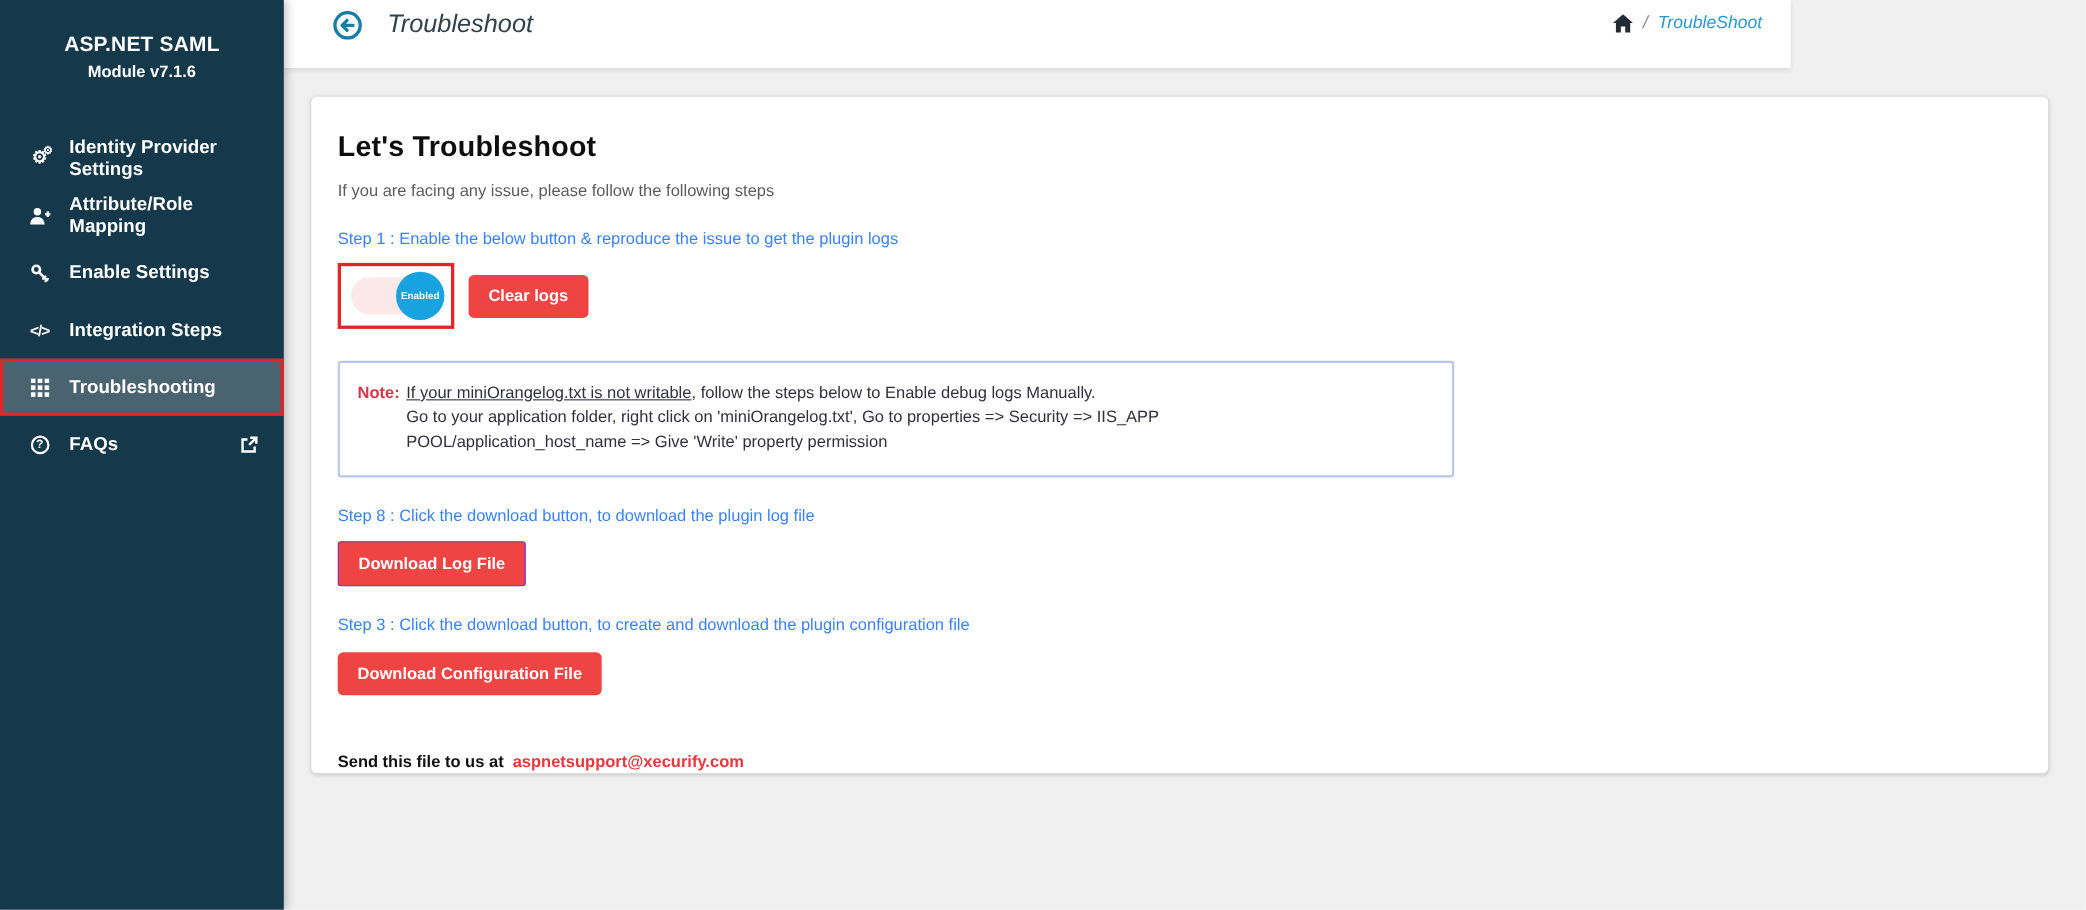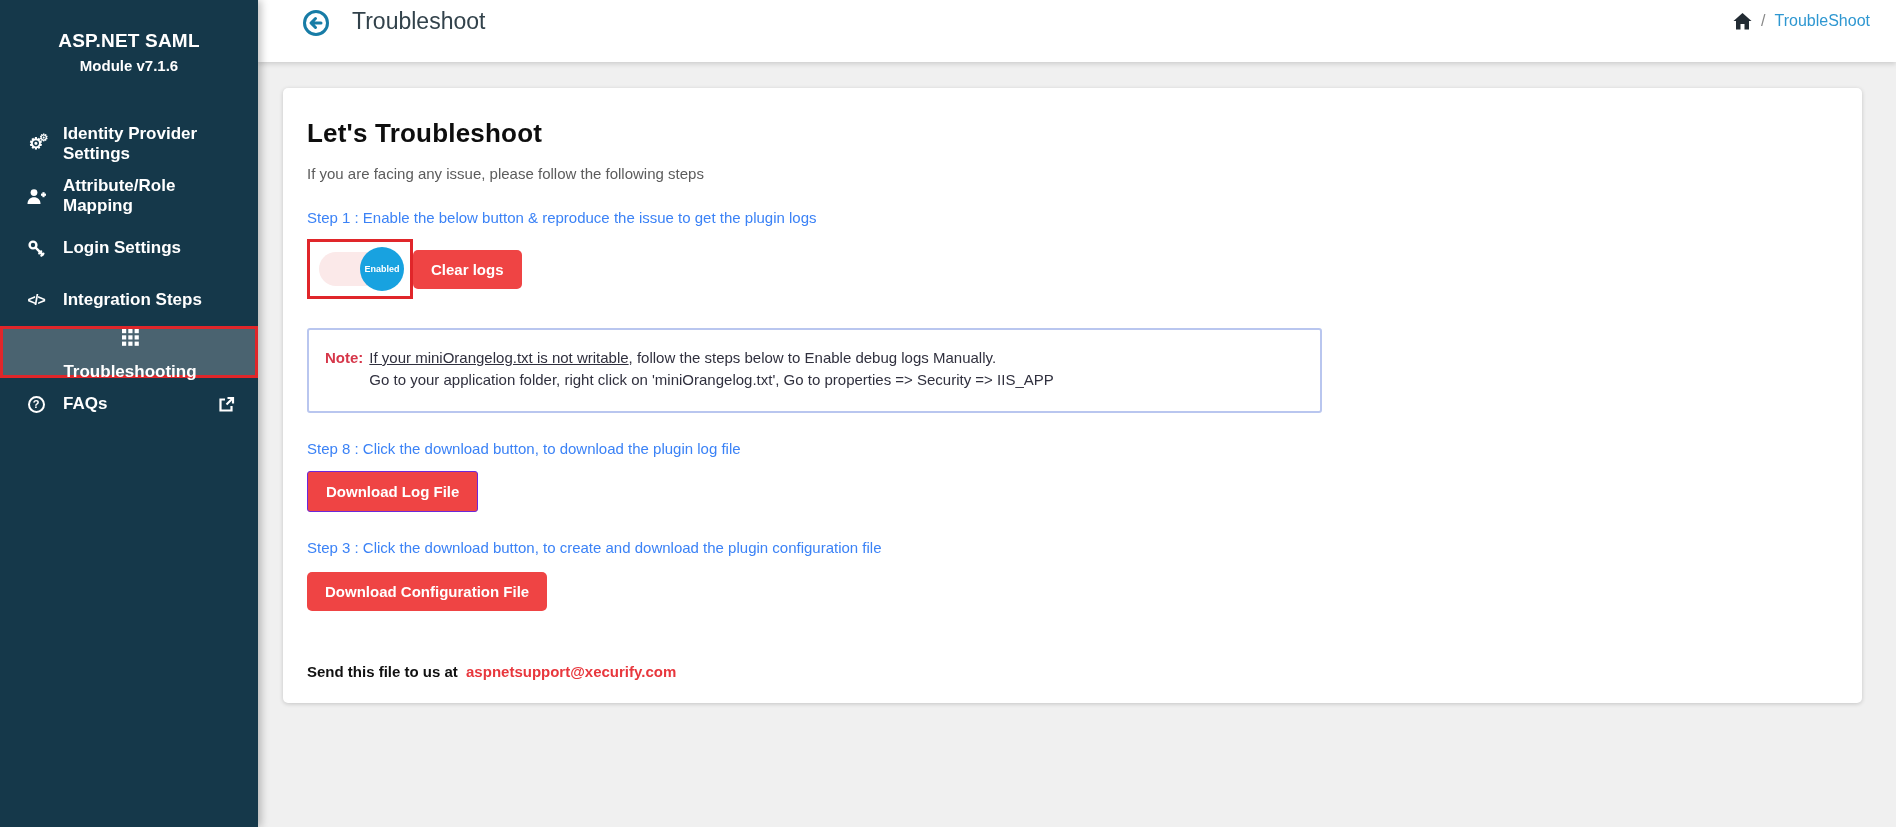"Troubleshoot" .topbar { font-style: none -> italic; width: 1638px -> 1370px }
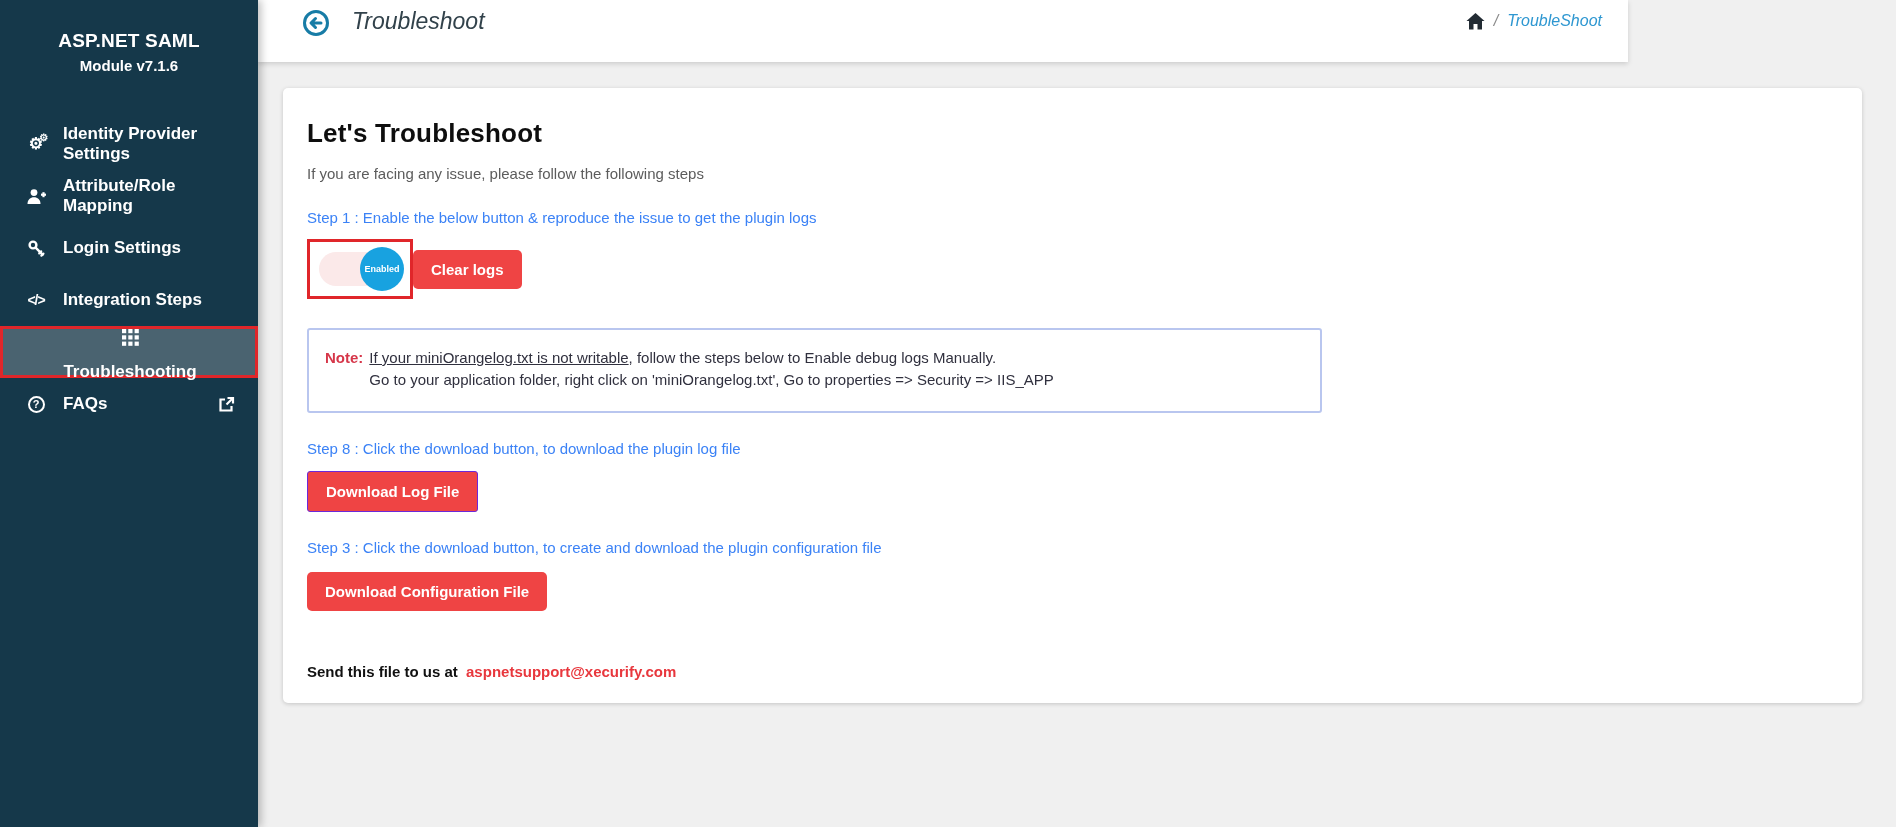"Login Settings" span { text: Login -> Enable }
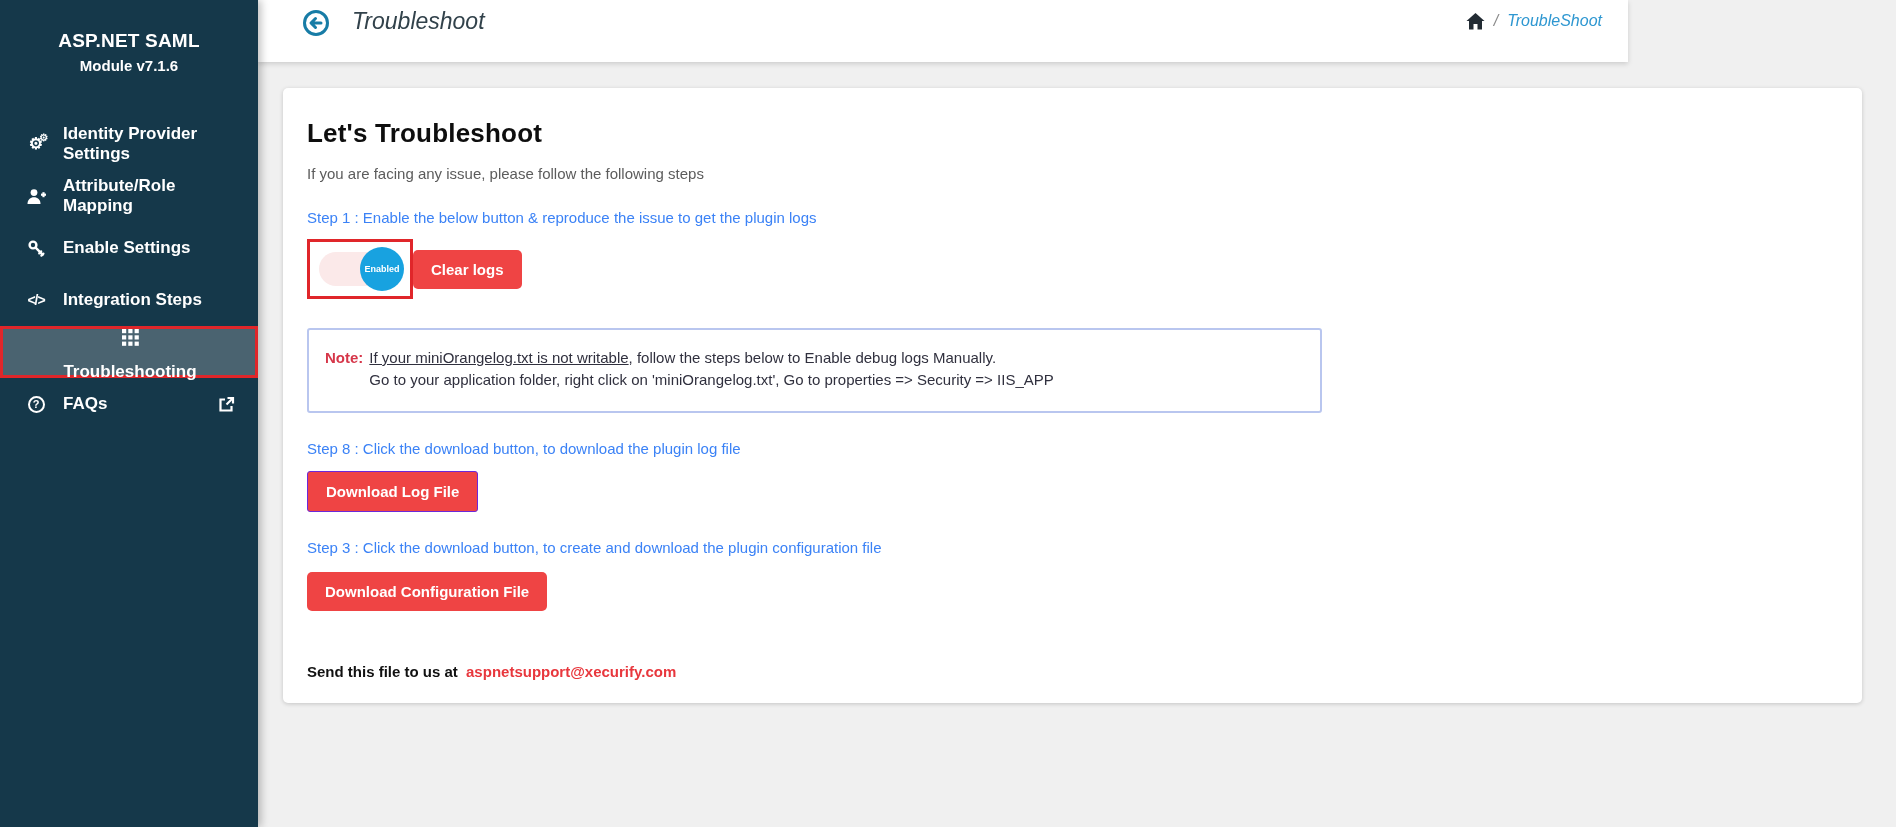"Enabled" .step1-row { gap: 0 -> 13px }
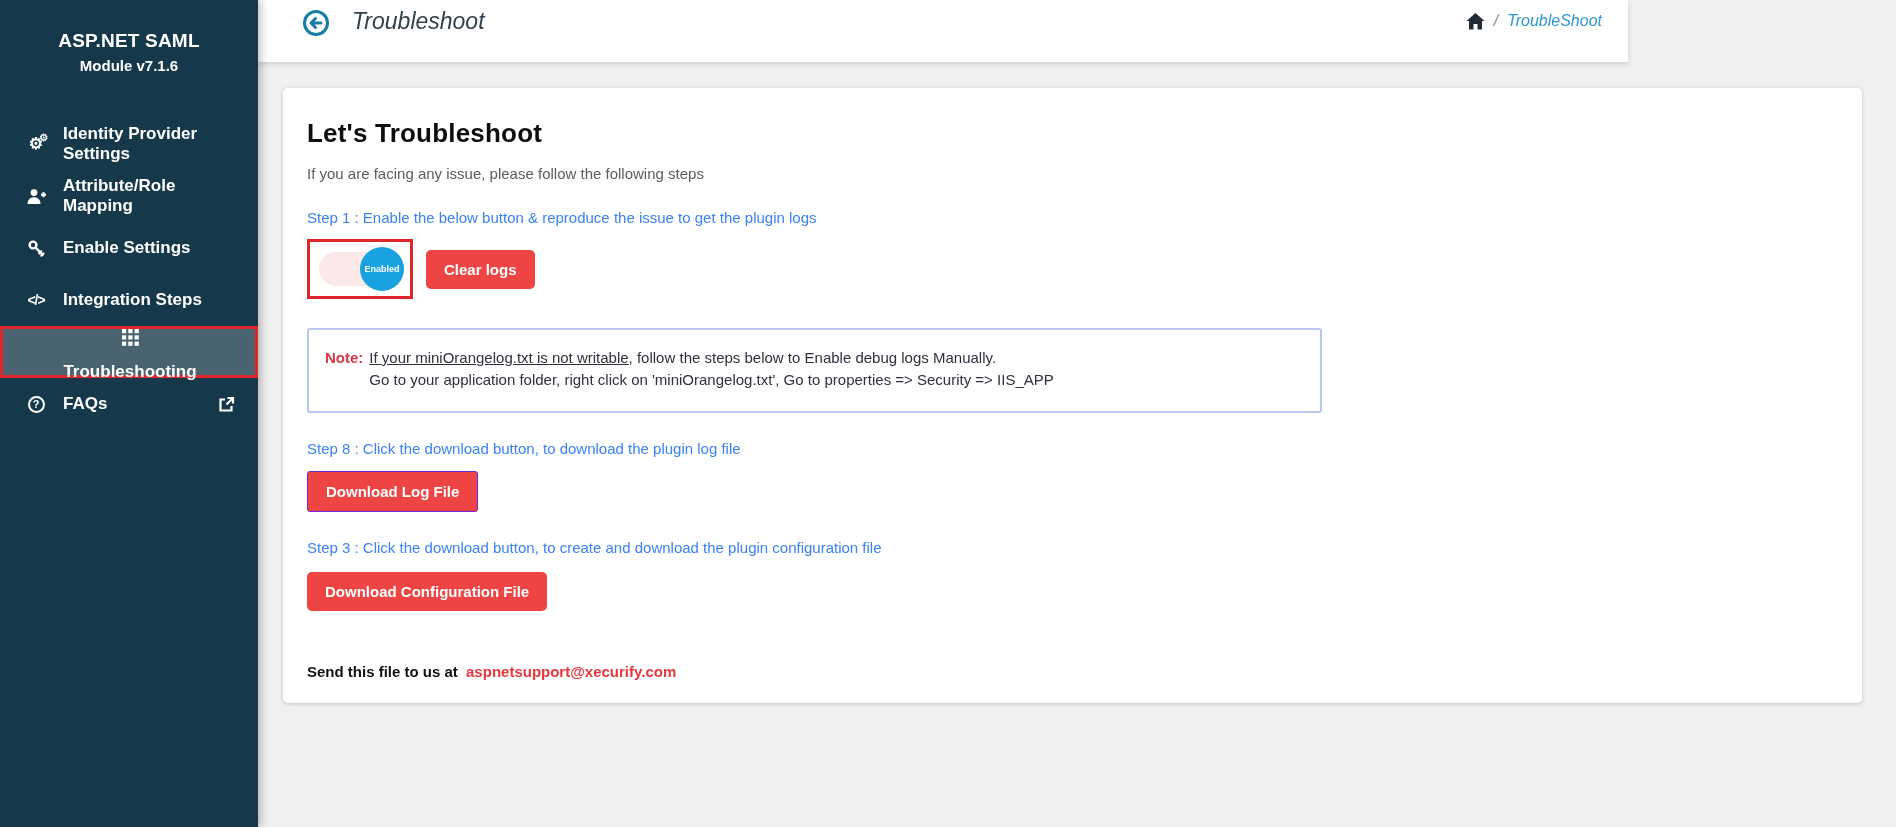"Troubleshooting" .nav-item.active { flex-direction: column -> none }
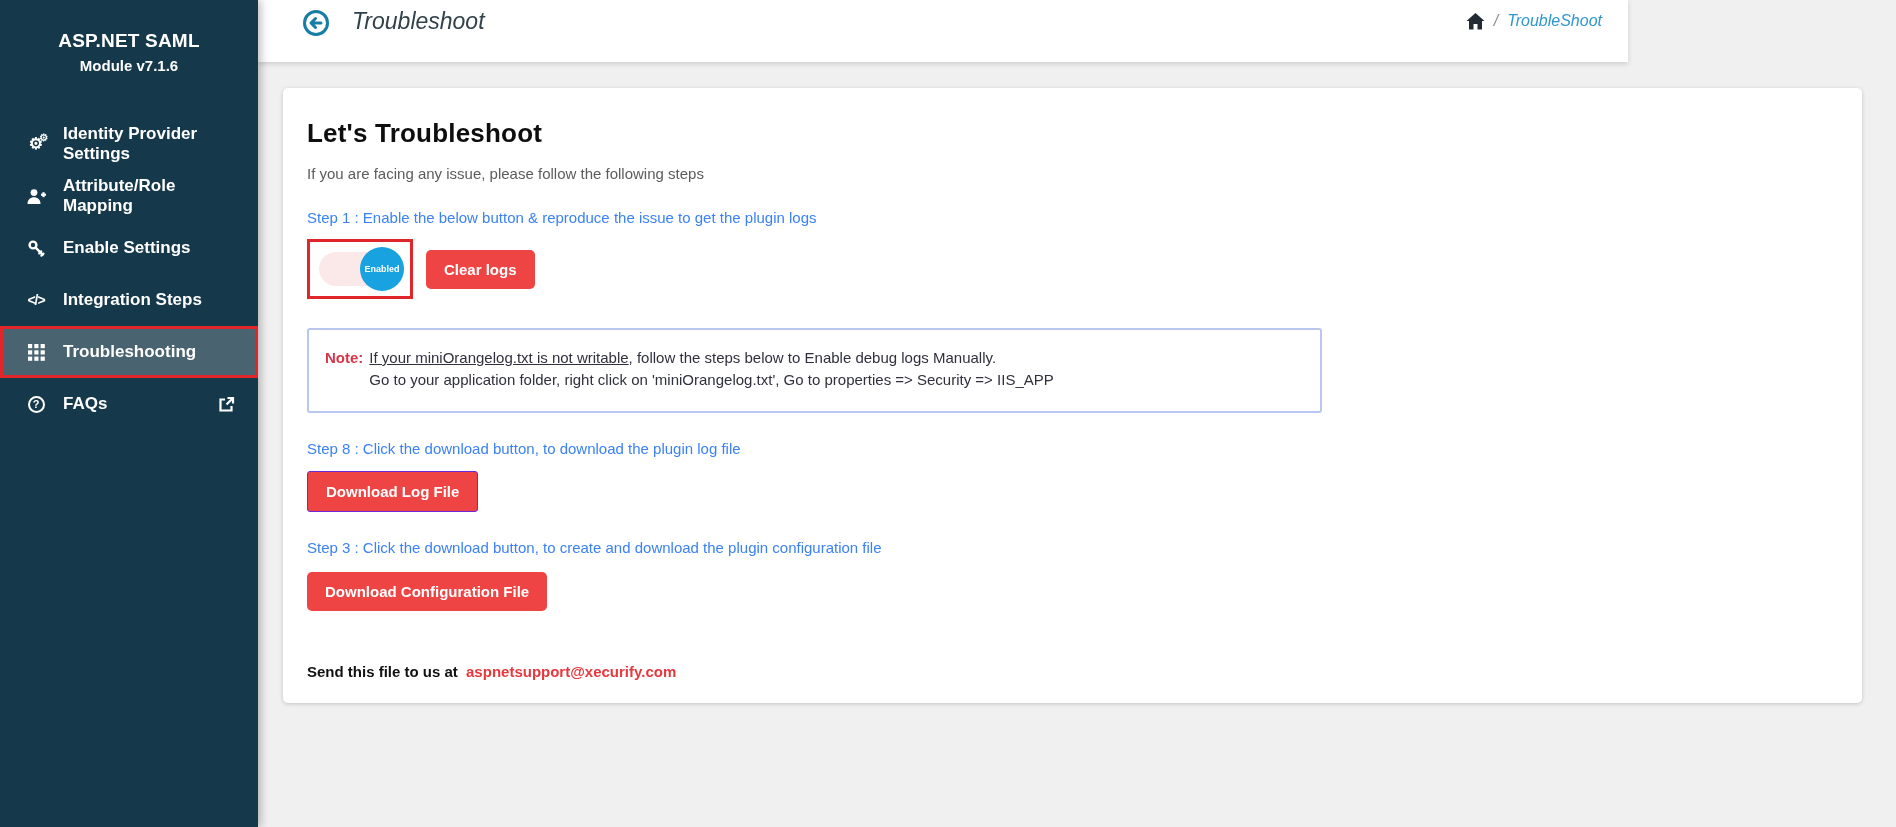"POOL/application_host_name => Give" span { html: none -> <span>POOL/application_host_name =&gt; Give 'Write' property permission</span> }
